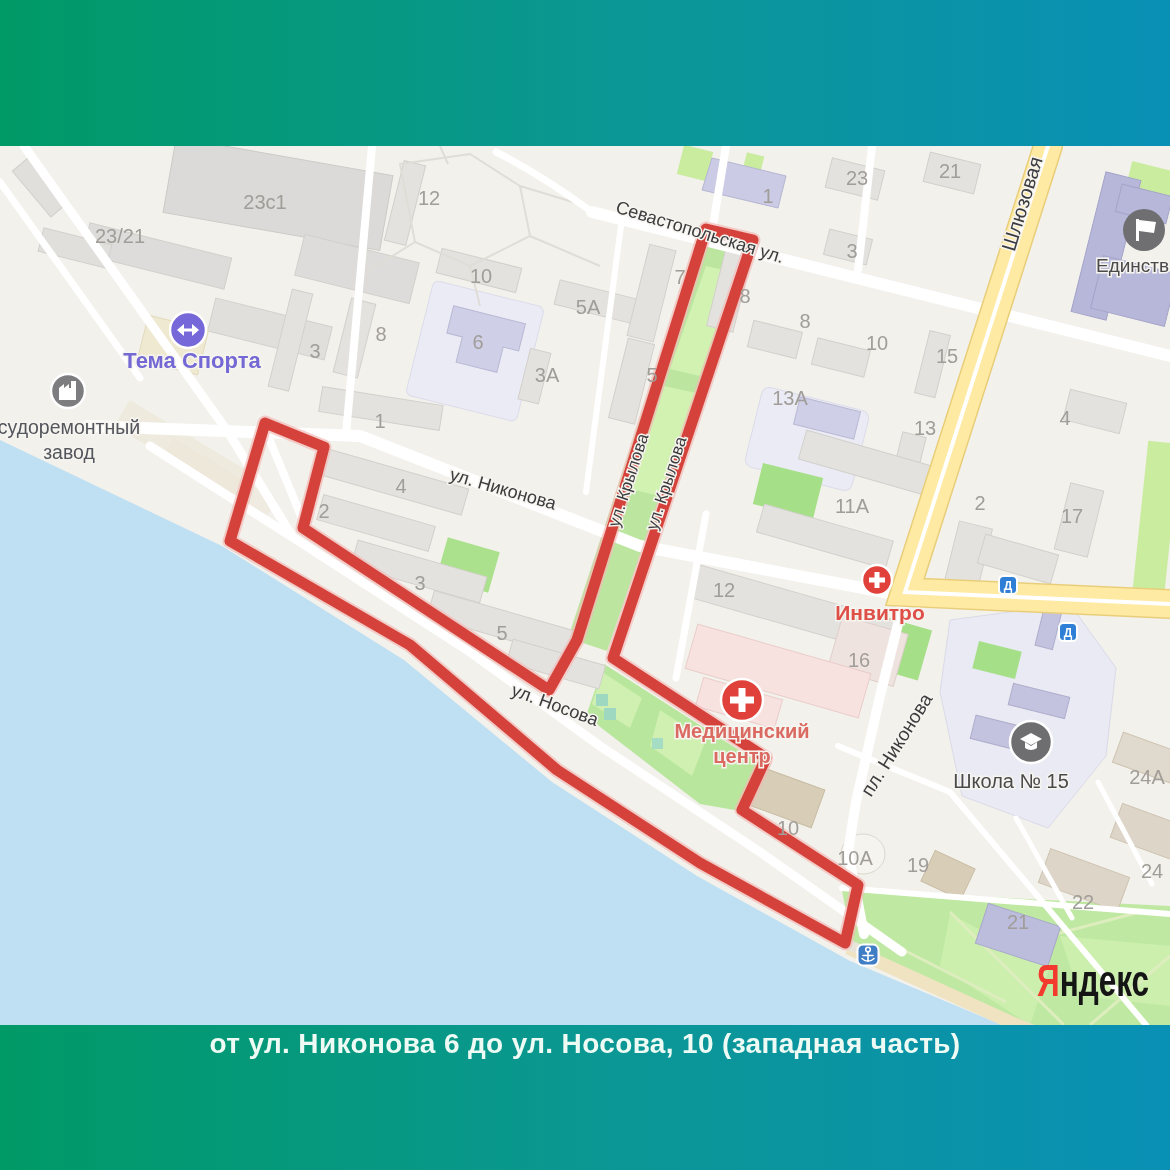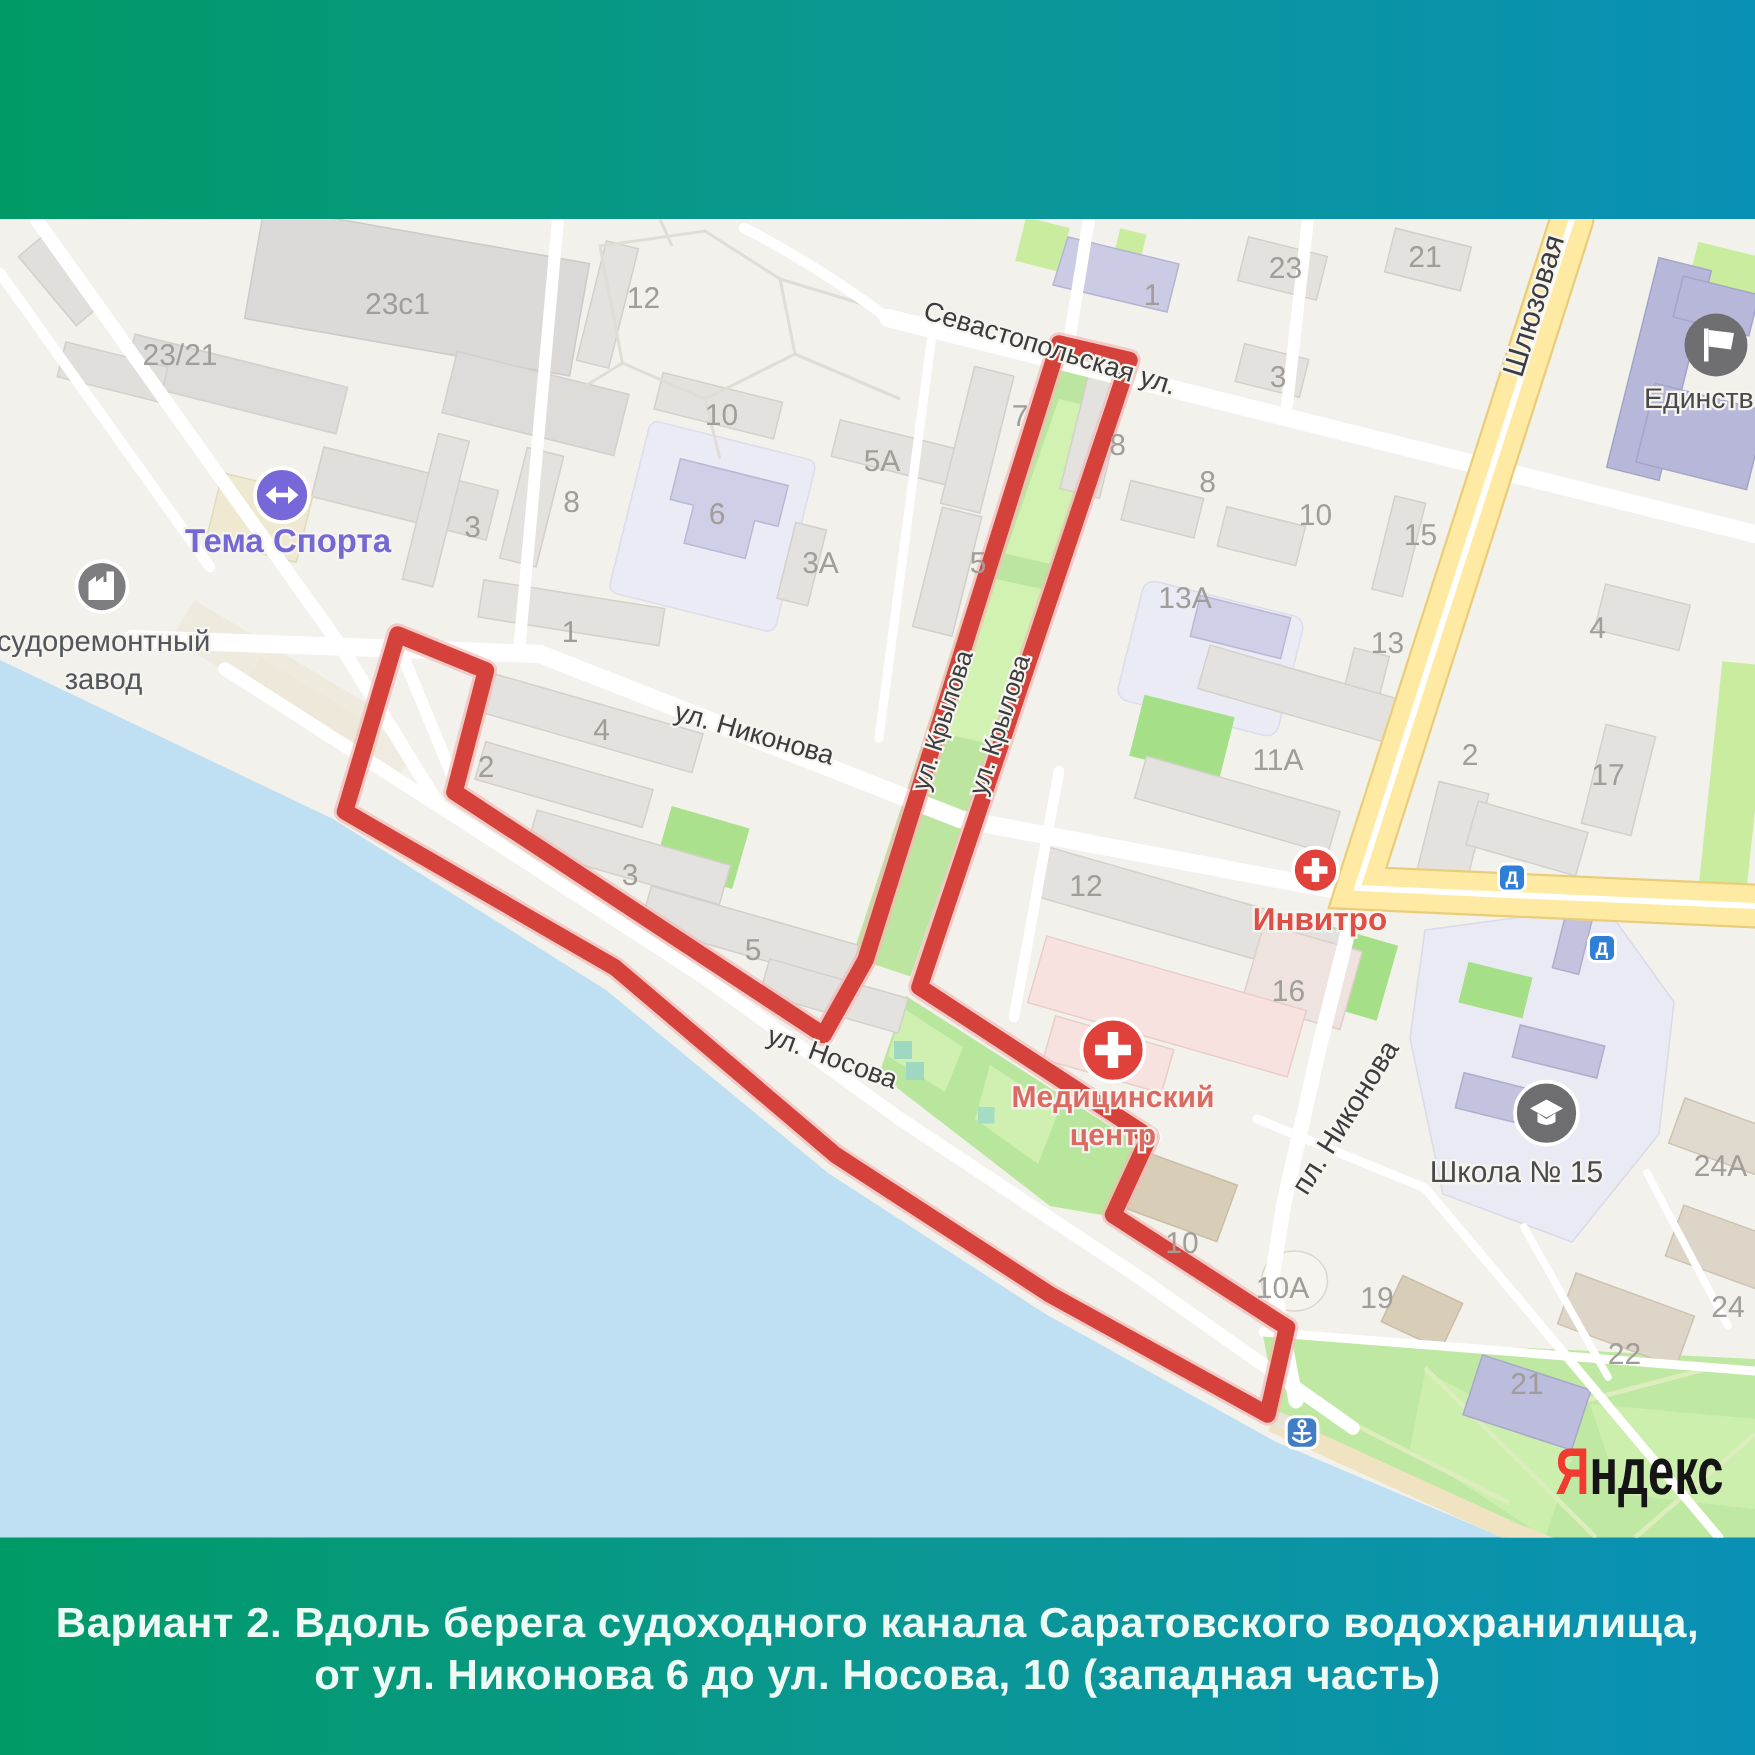"Вариант 2. Вдоль берега судоходного" div.l1 { html: <div>Вариант 2. Вдоль берега судоходного канала Саратовского водохранилища,</div> -> none }
